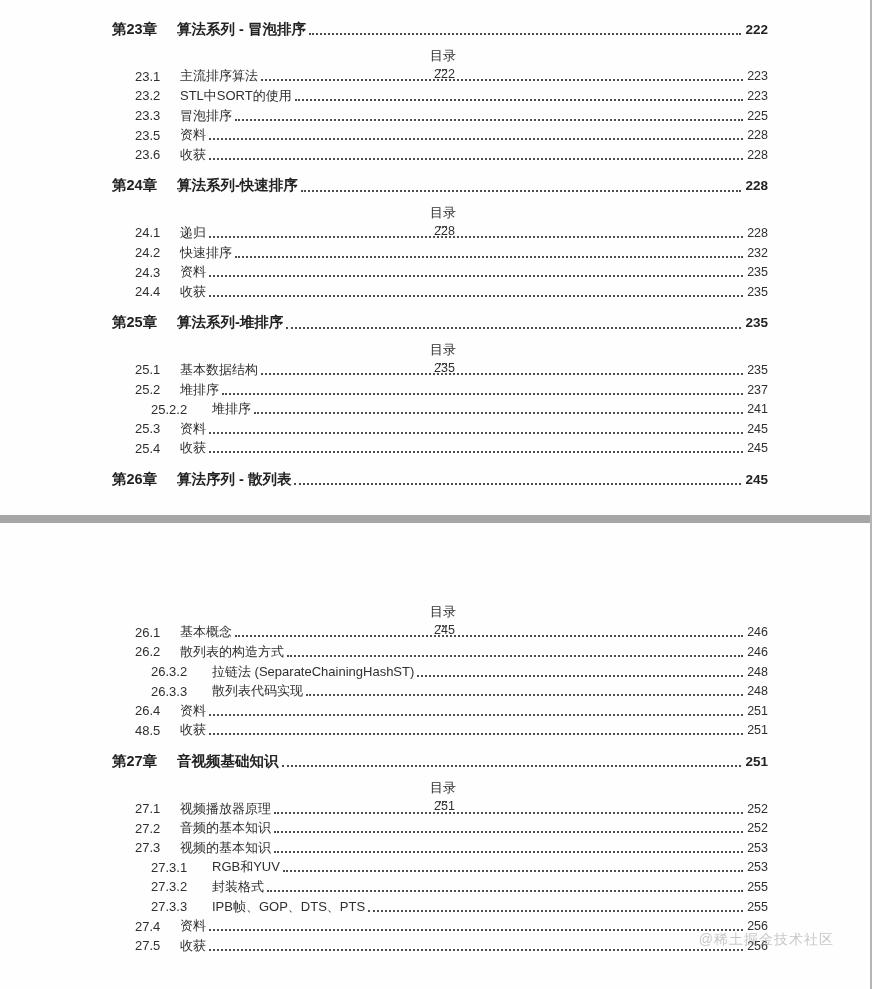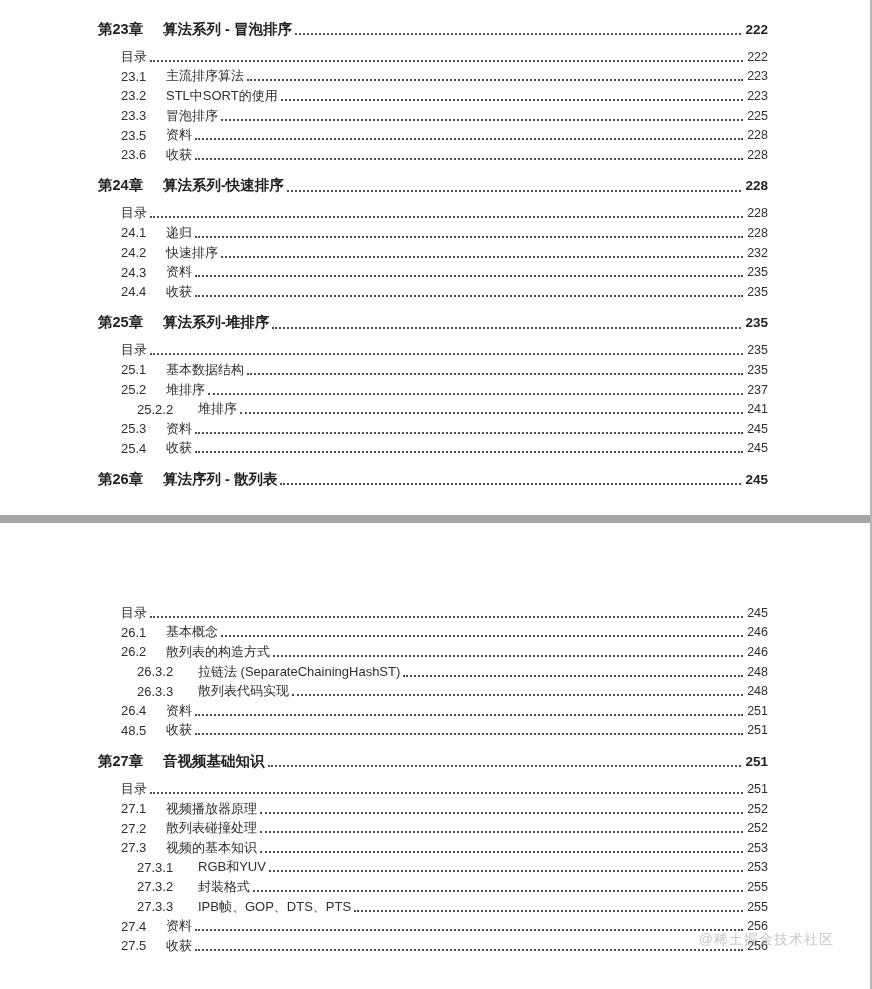"第23章" .row .num { margin-left: none -> 14px }
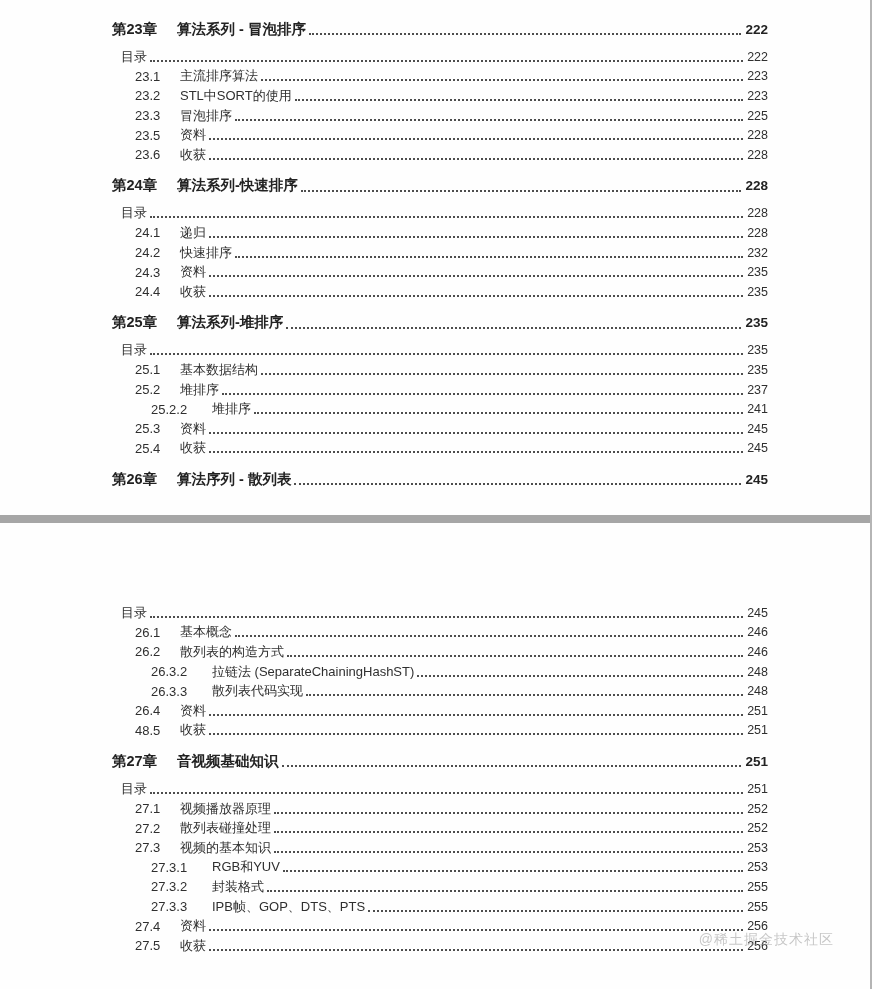"目录" .toc-row { flex-direction: none -> column }
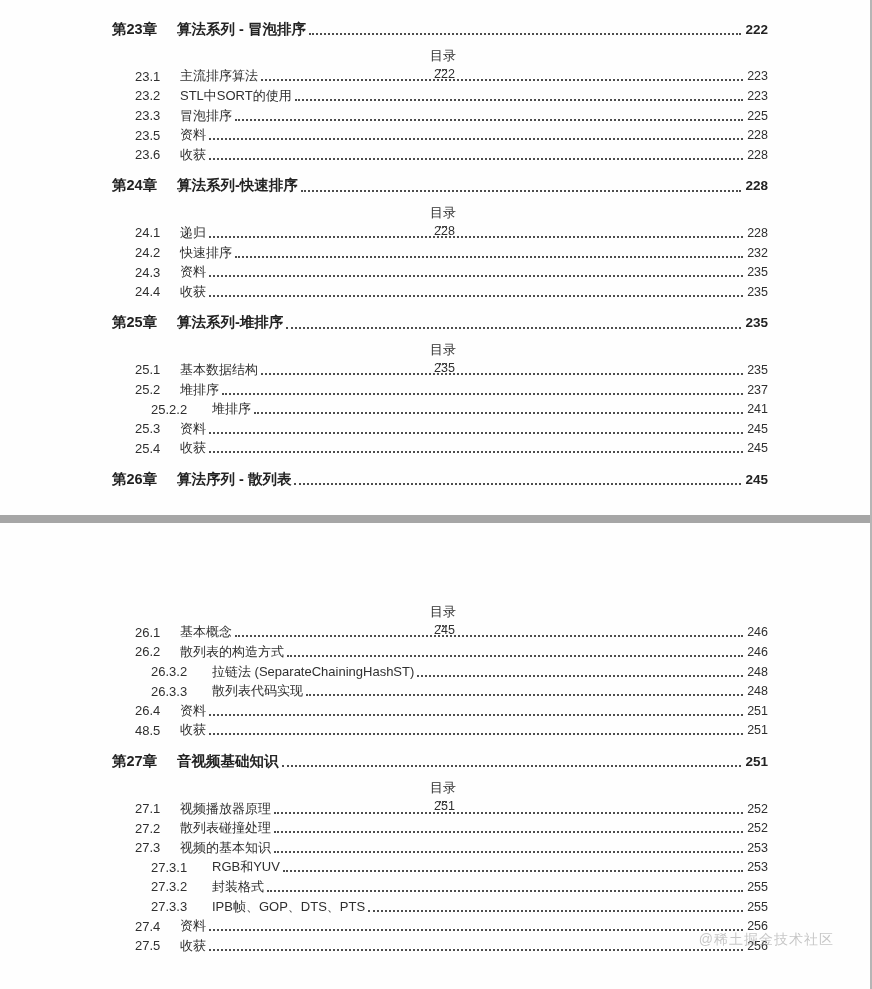"散列表碰撞处理" span.title { text: 散列表碰撞处理 -> 音频的基本知识 }
